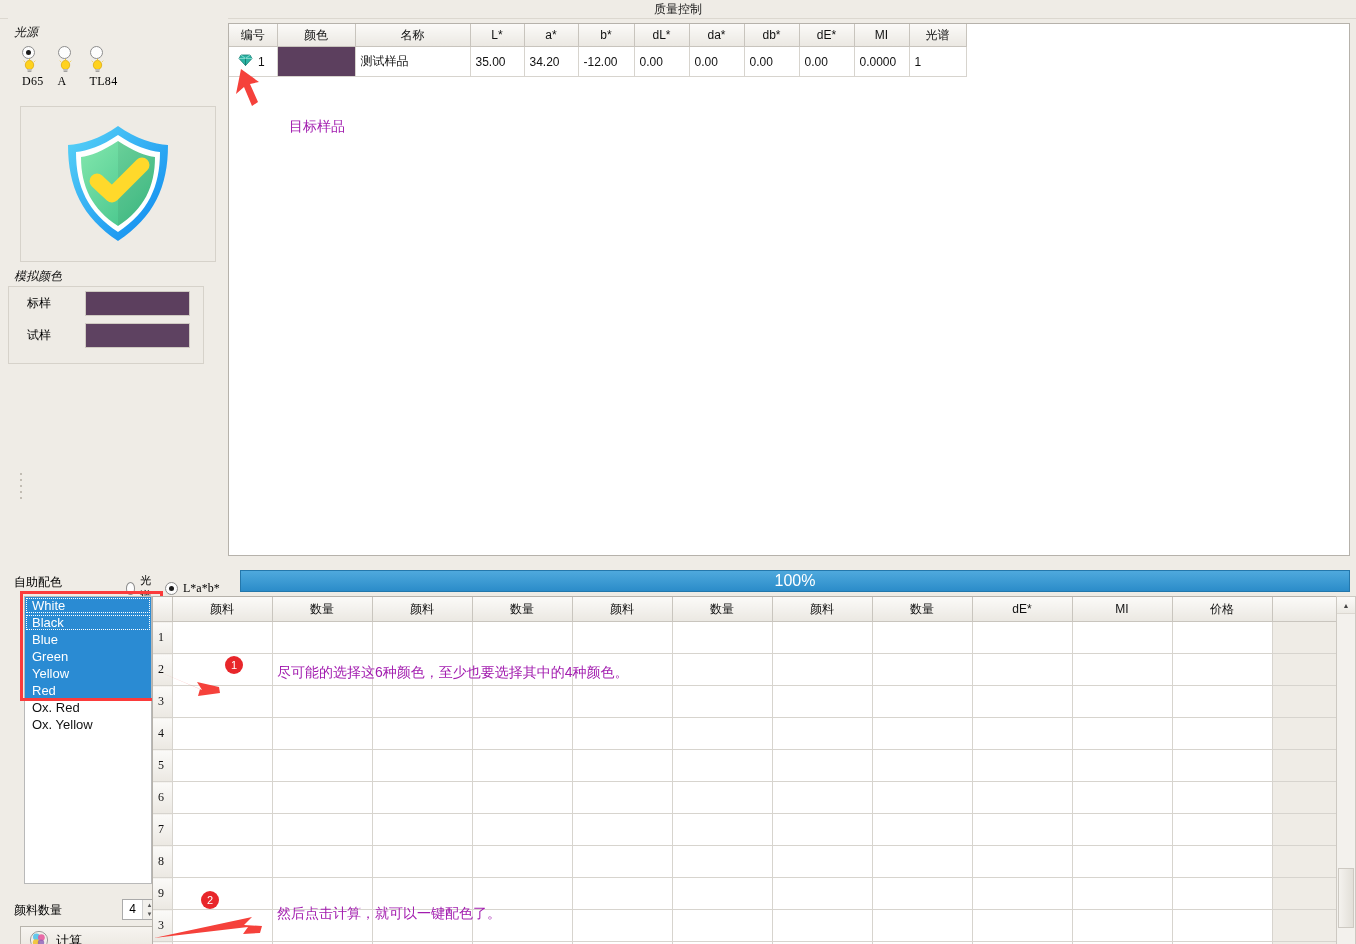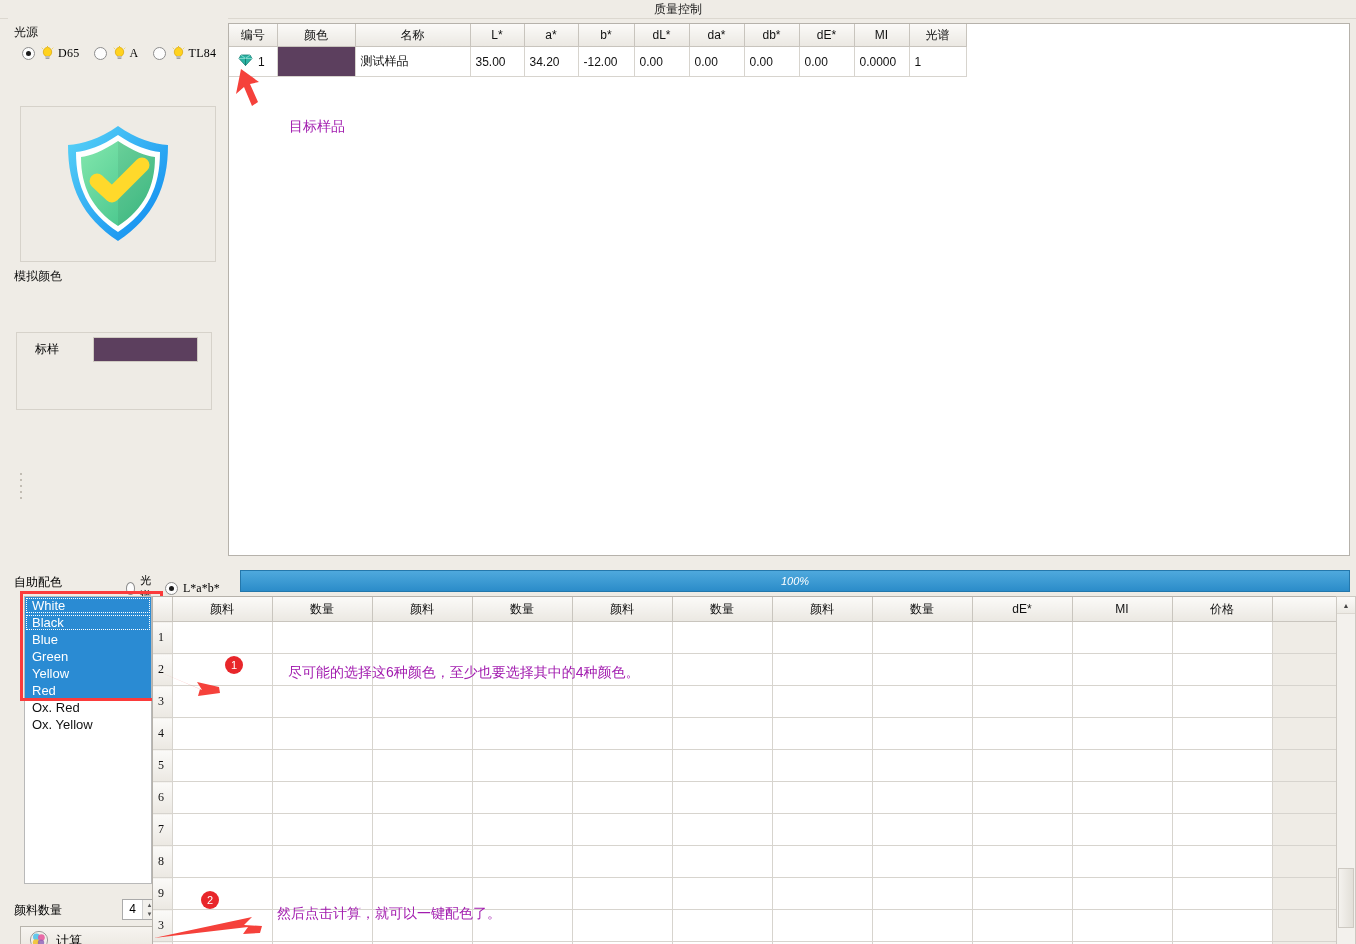"光源" .grouplabel { font-style: none -> italic }
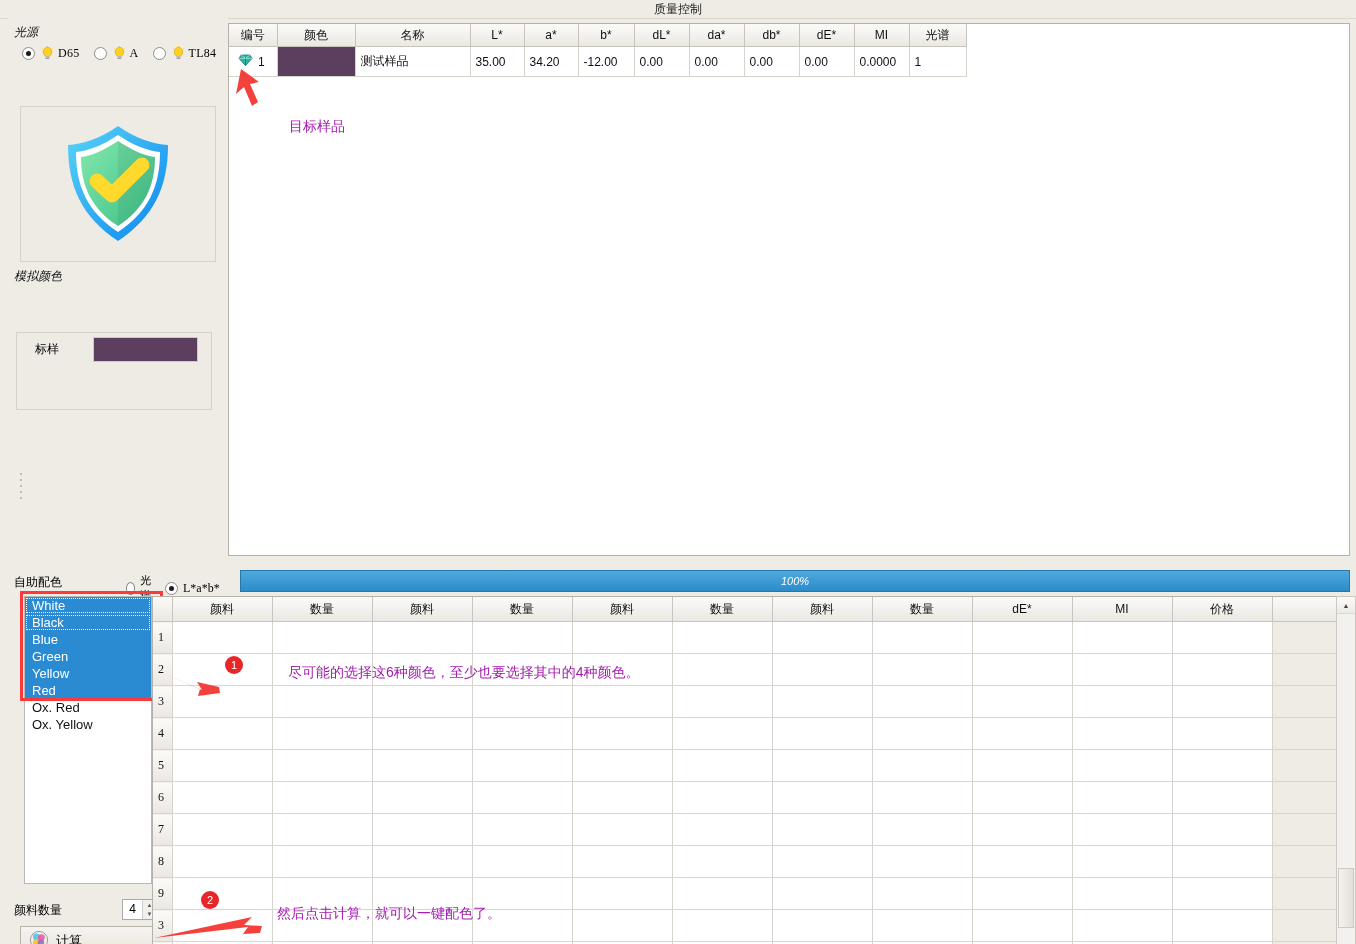"D65" .radio-item { align-items: center -> none; flex-direction: none -> column }
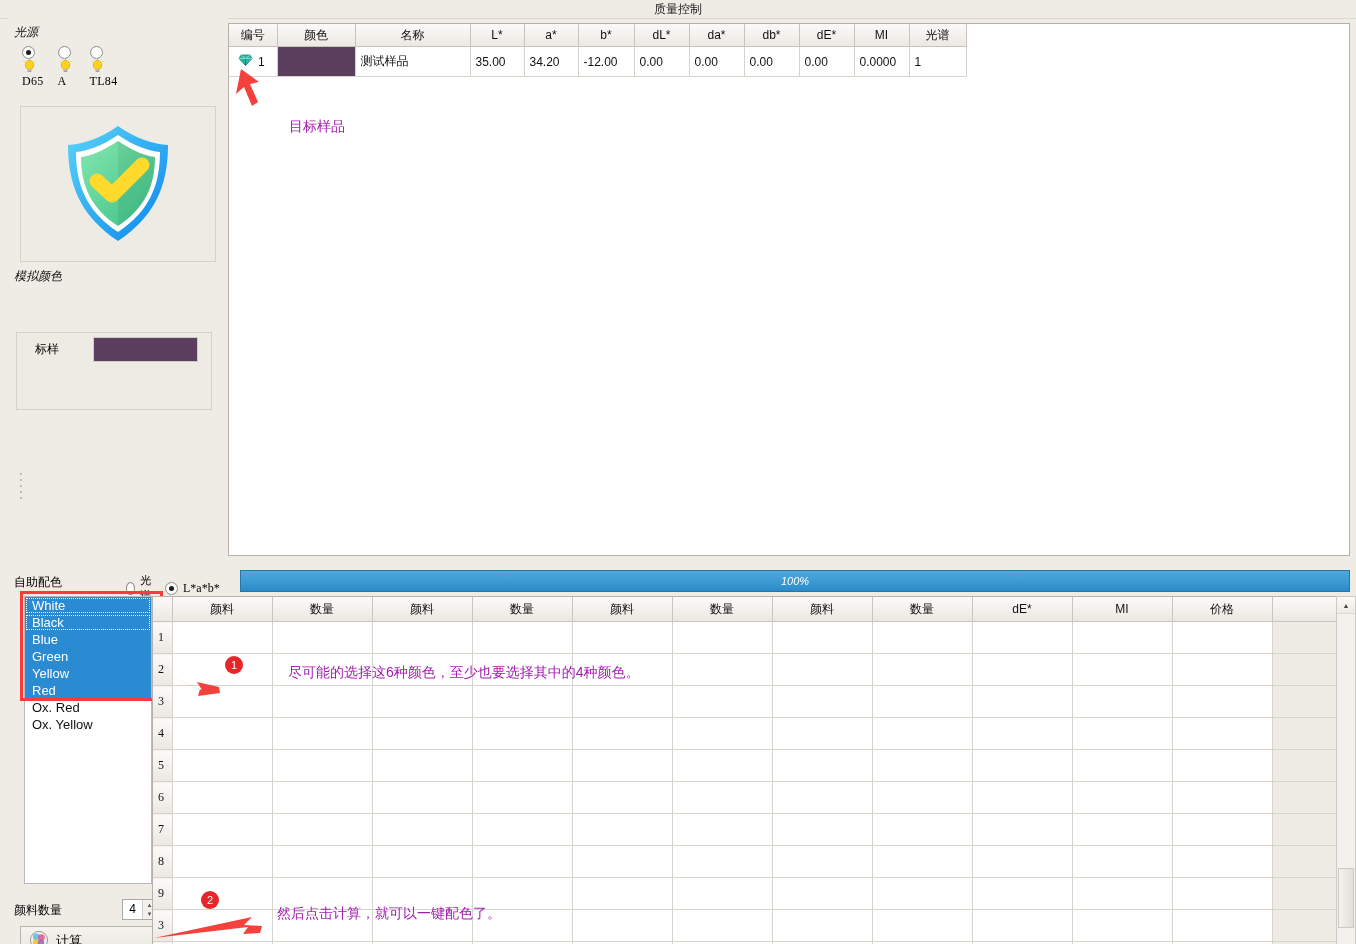"标样" #simcolor-box { left: 8px -> 0; margin-top: 46px -> none }
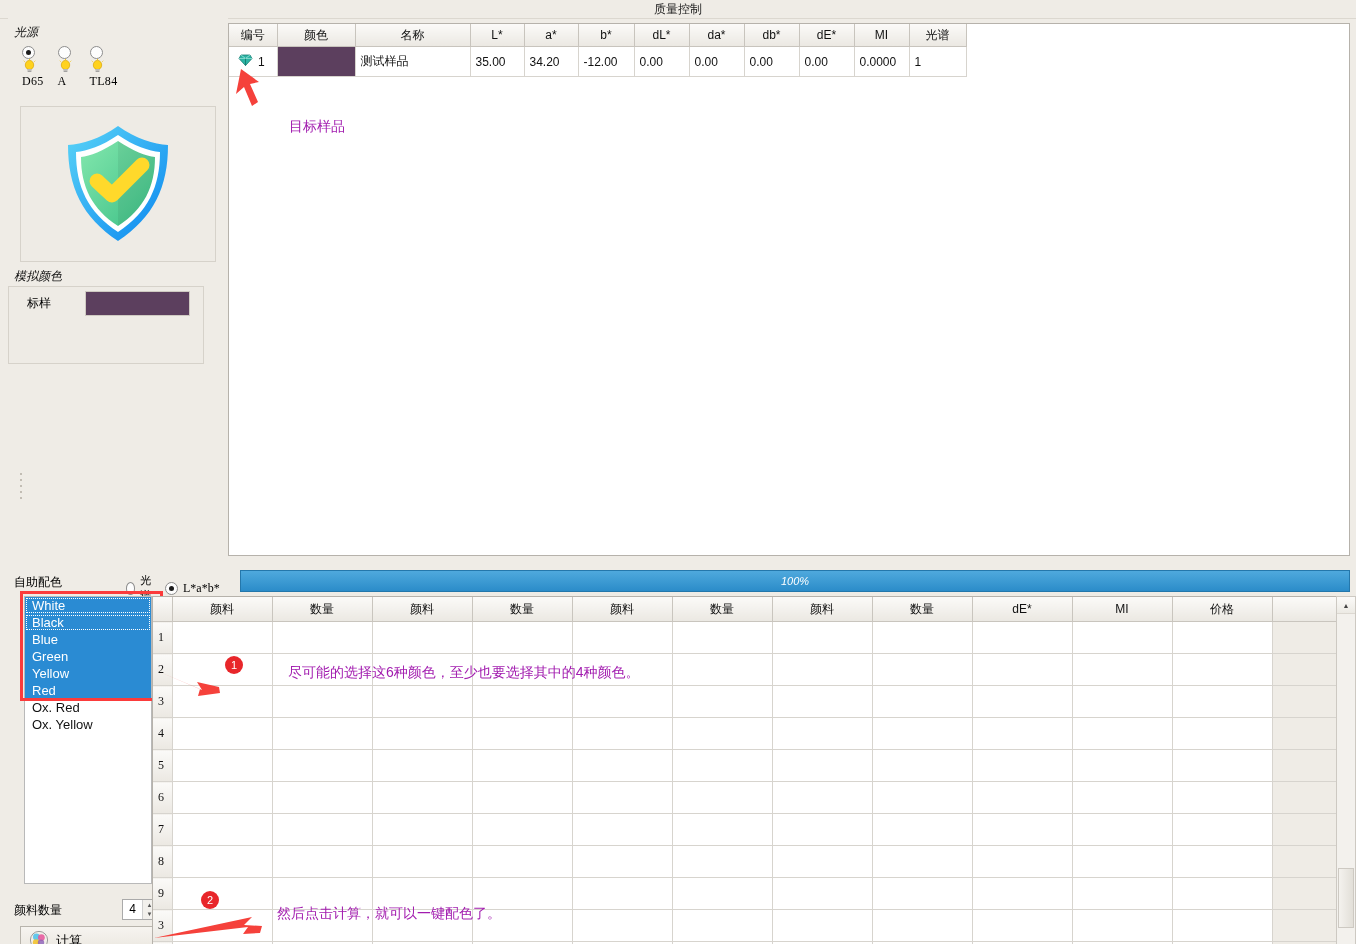"试样" div.simrow { html: none -> <div> <span>试样</span> <span></span> </div> }
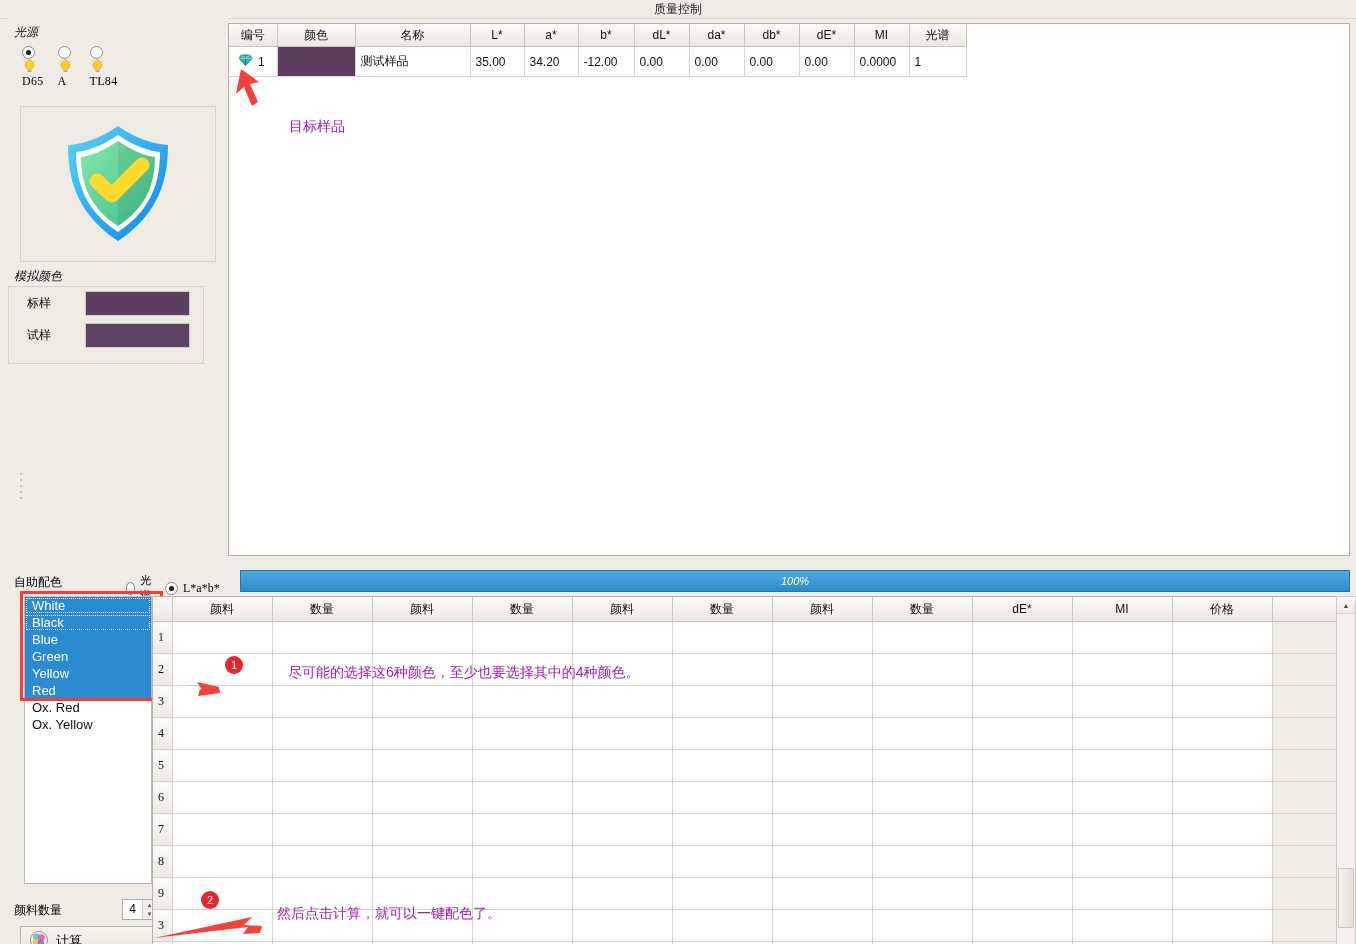"100%" #progress span { font-size: 11px -> 16px; font-style: italic -> none }
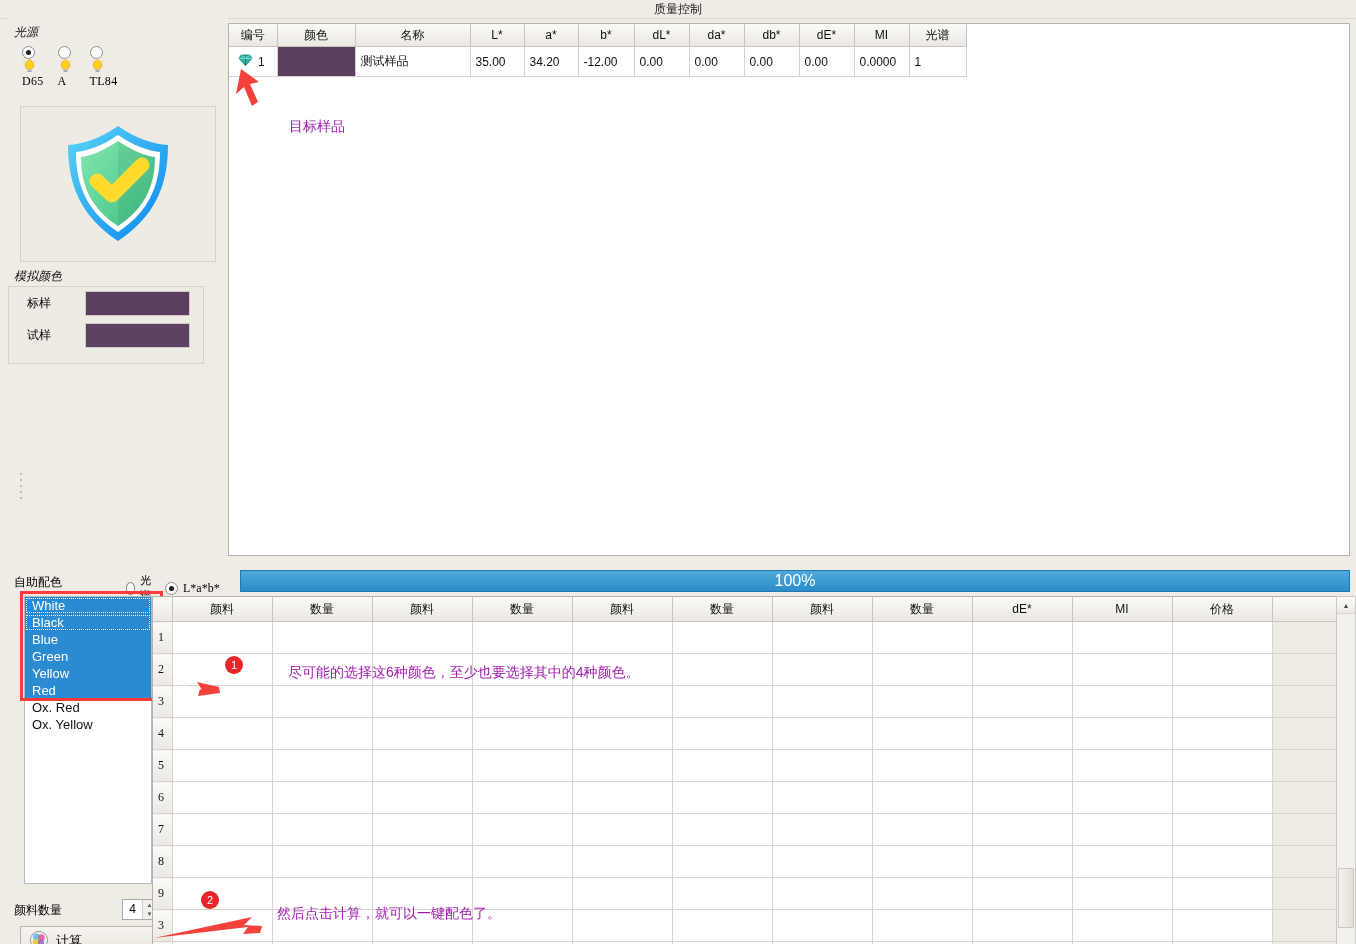"尽可能的选择这6种颜色，至少也要选择其中的4种颜色。" div.anno-text { left: 288px -> 277px }
